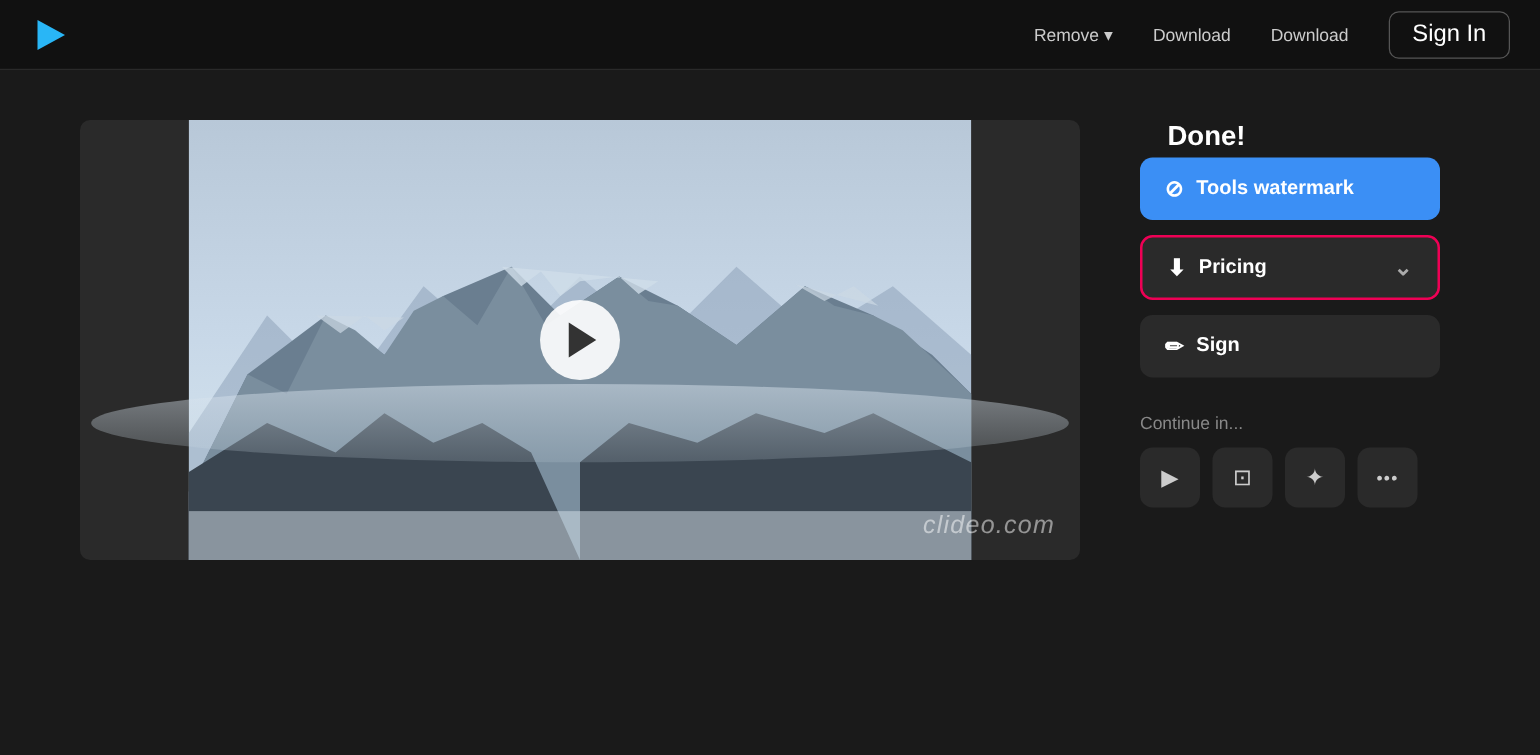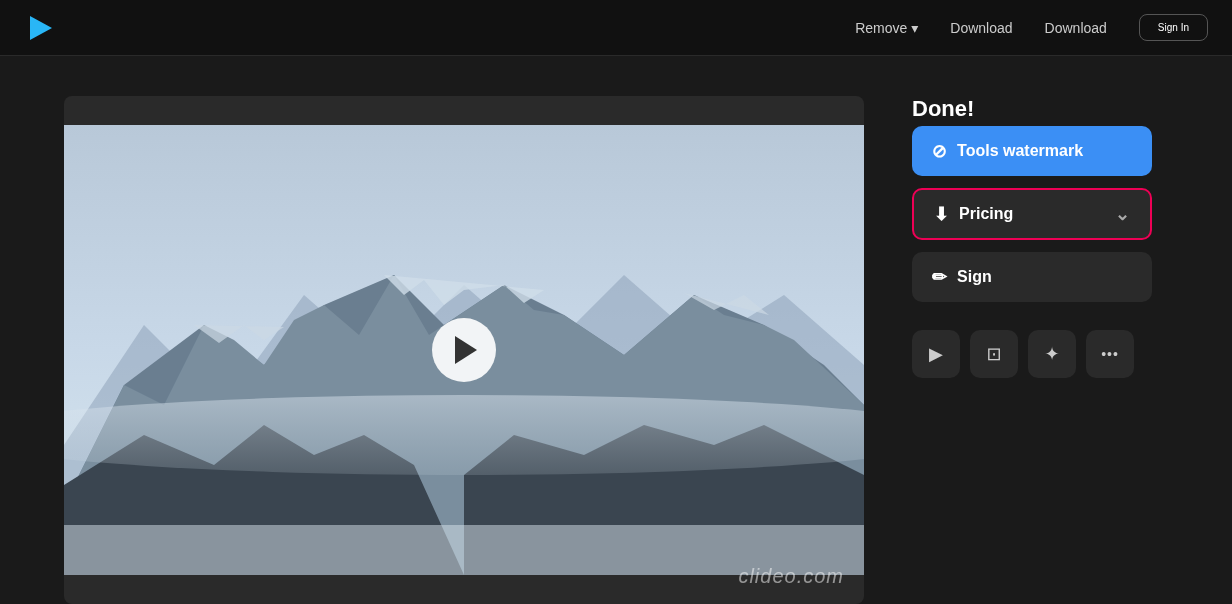"Sign In" .sign-in-btn { font-size: 10px -> 19px }
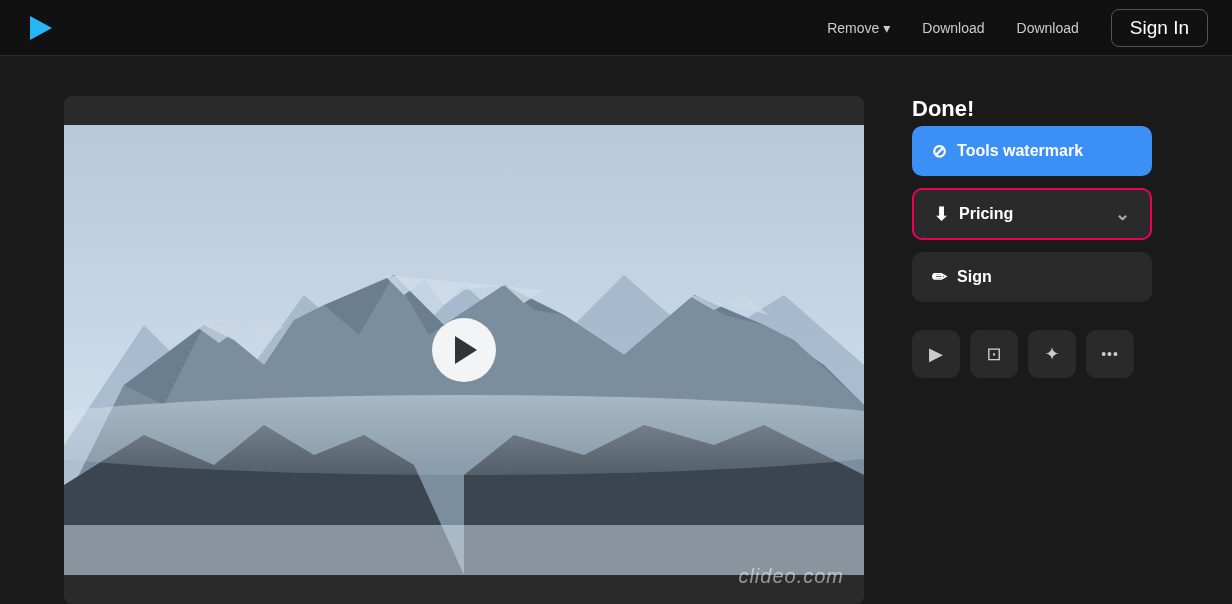"Done!" .done-title { margin-left: none -> 22px }
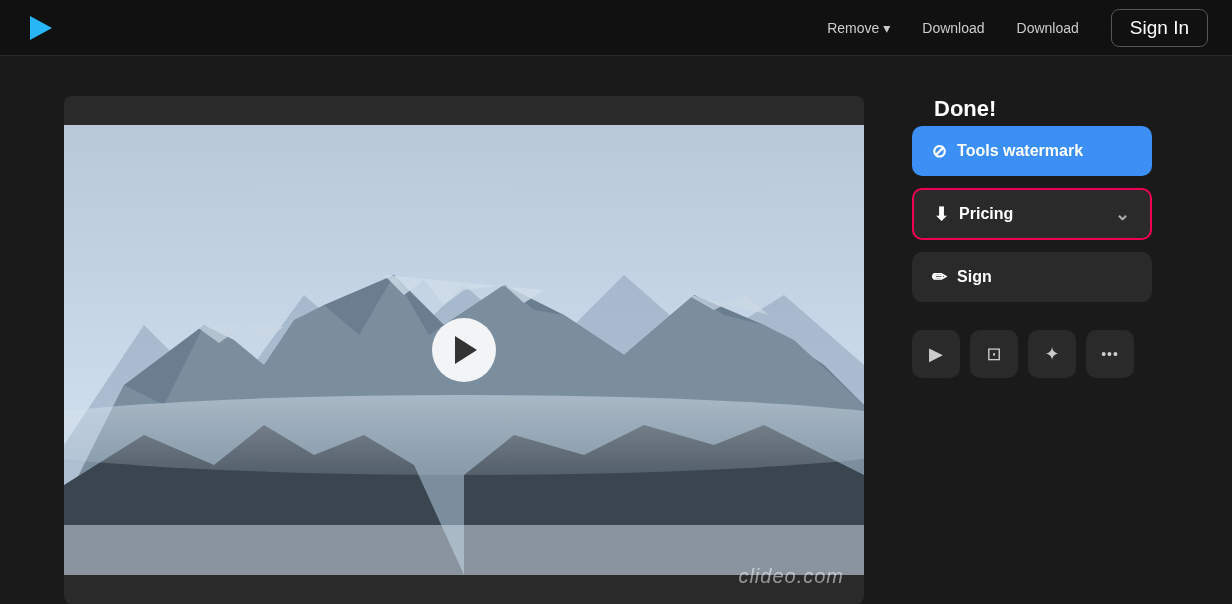"Continue in..." div.continue-label { html: none -> <div>Continue in...</div> }
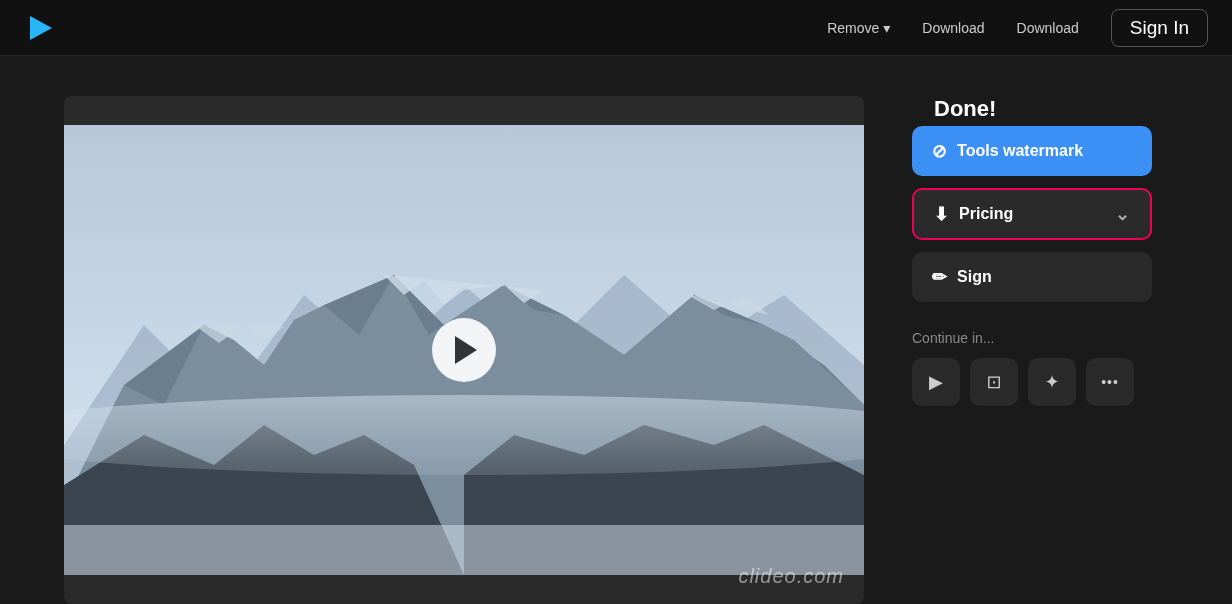"clideo.com" .video-container { height: 508px -> 352px }
